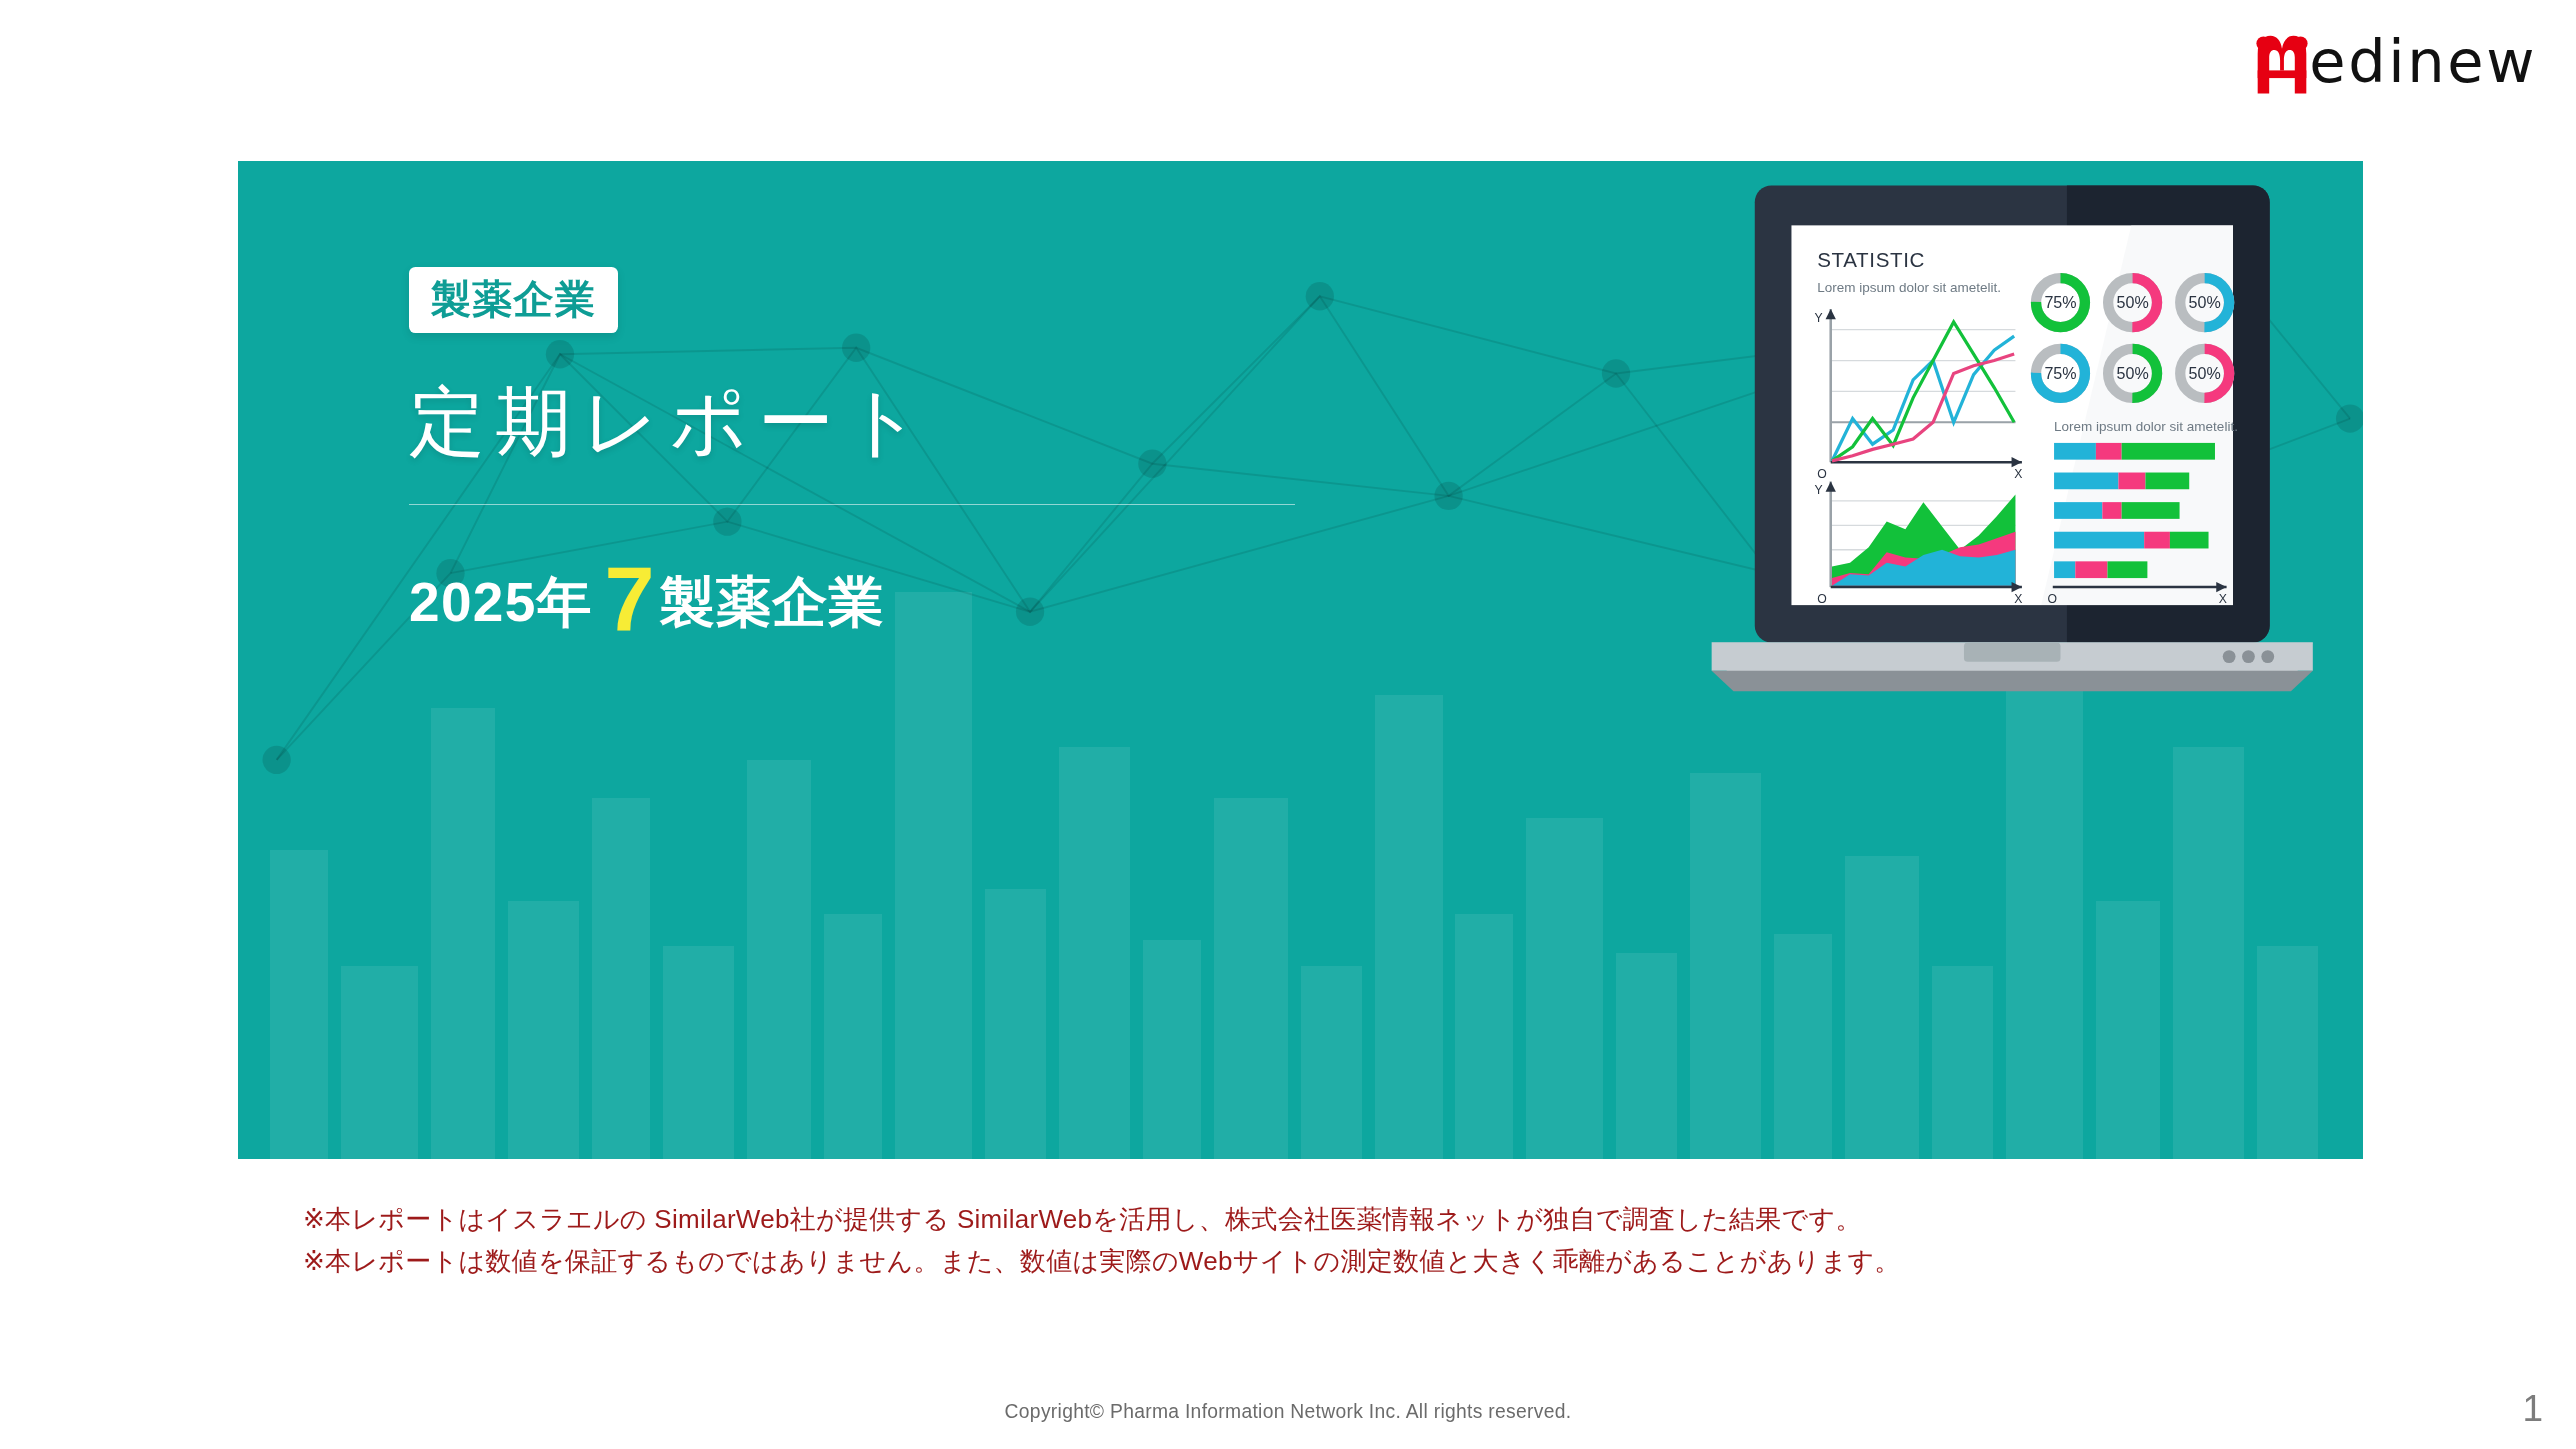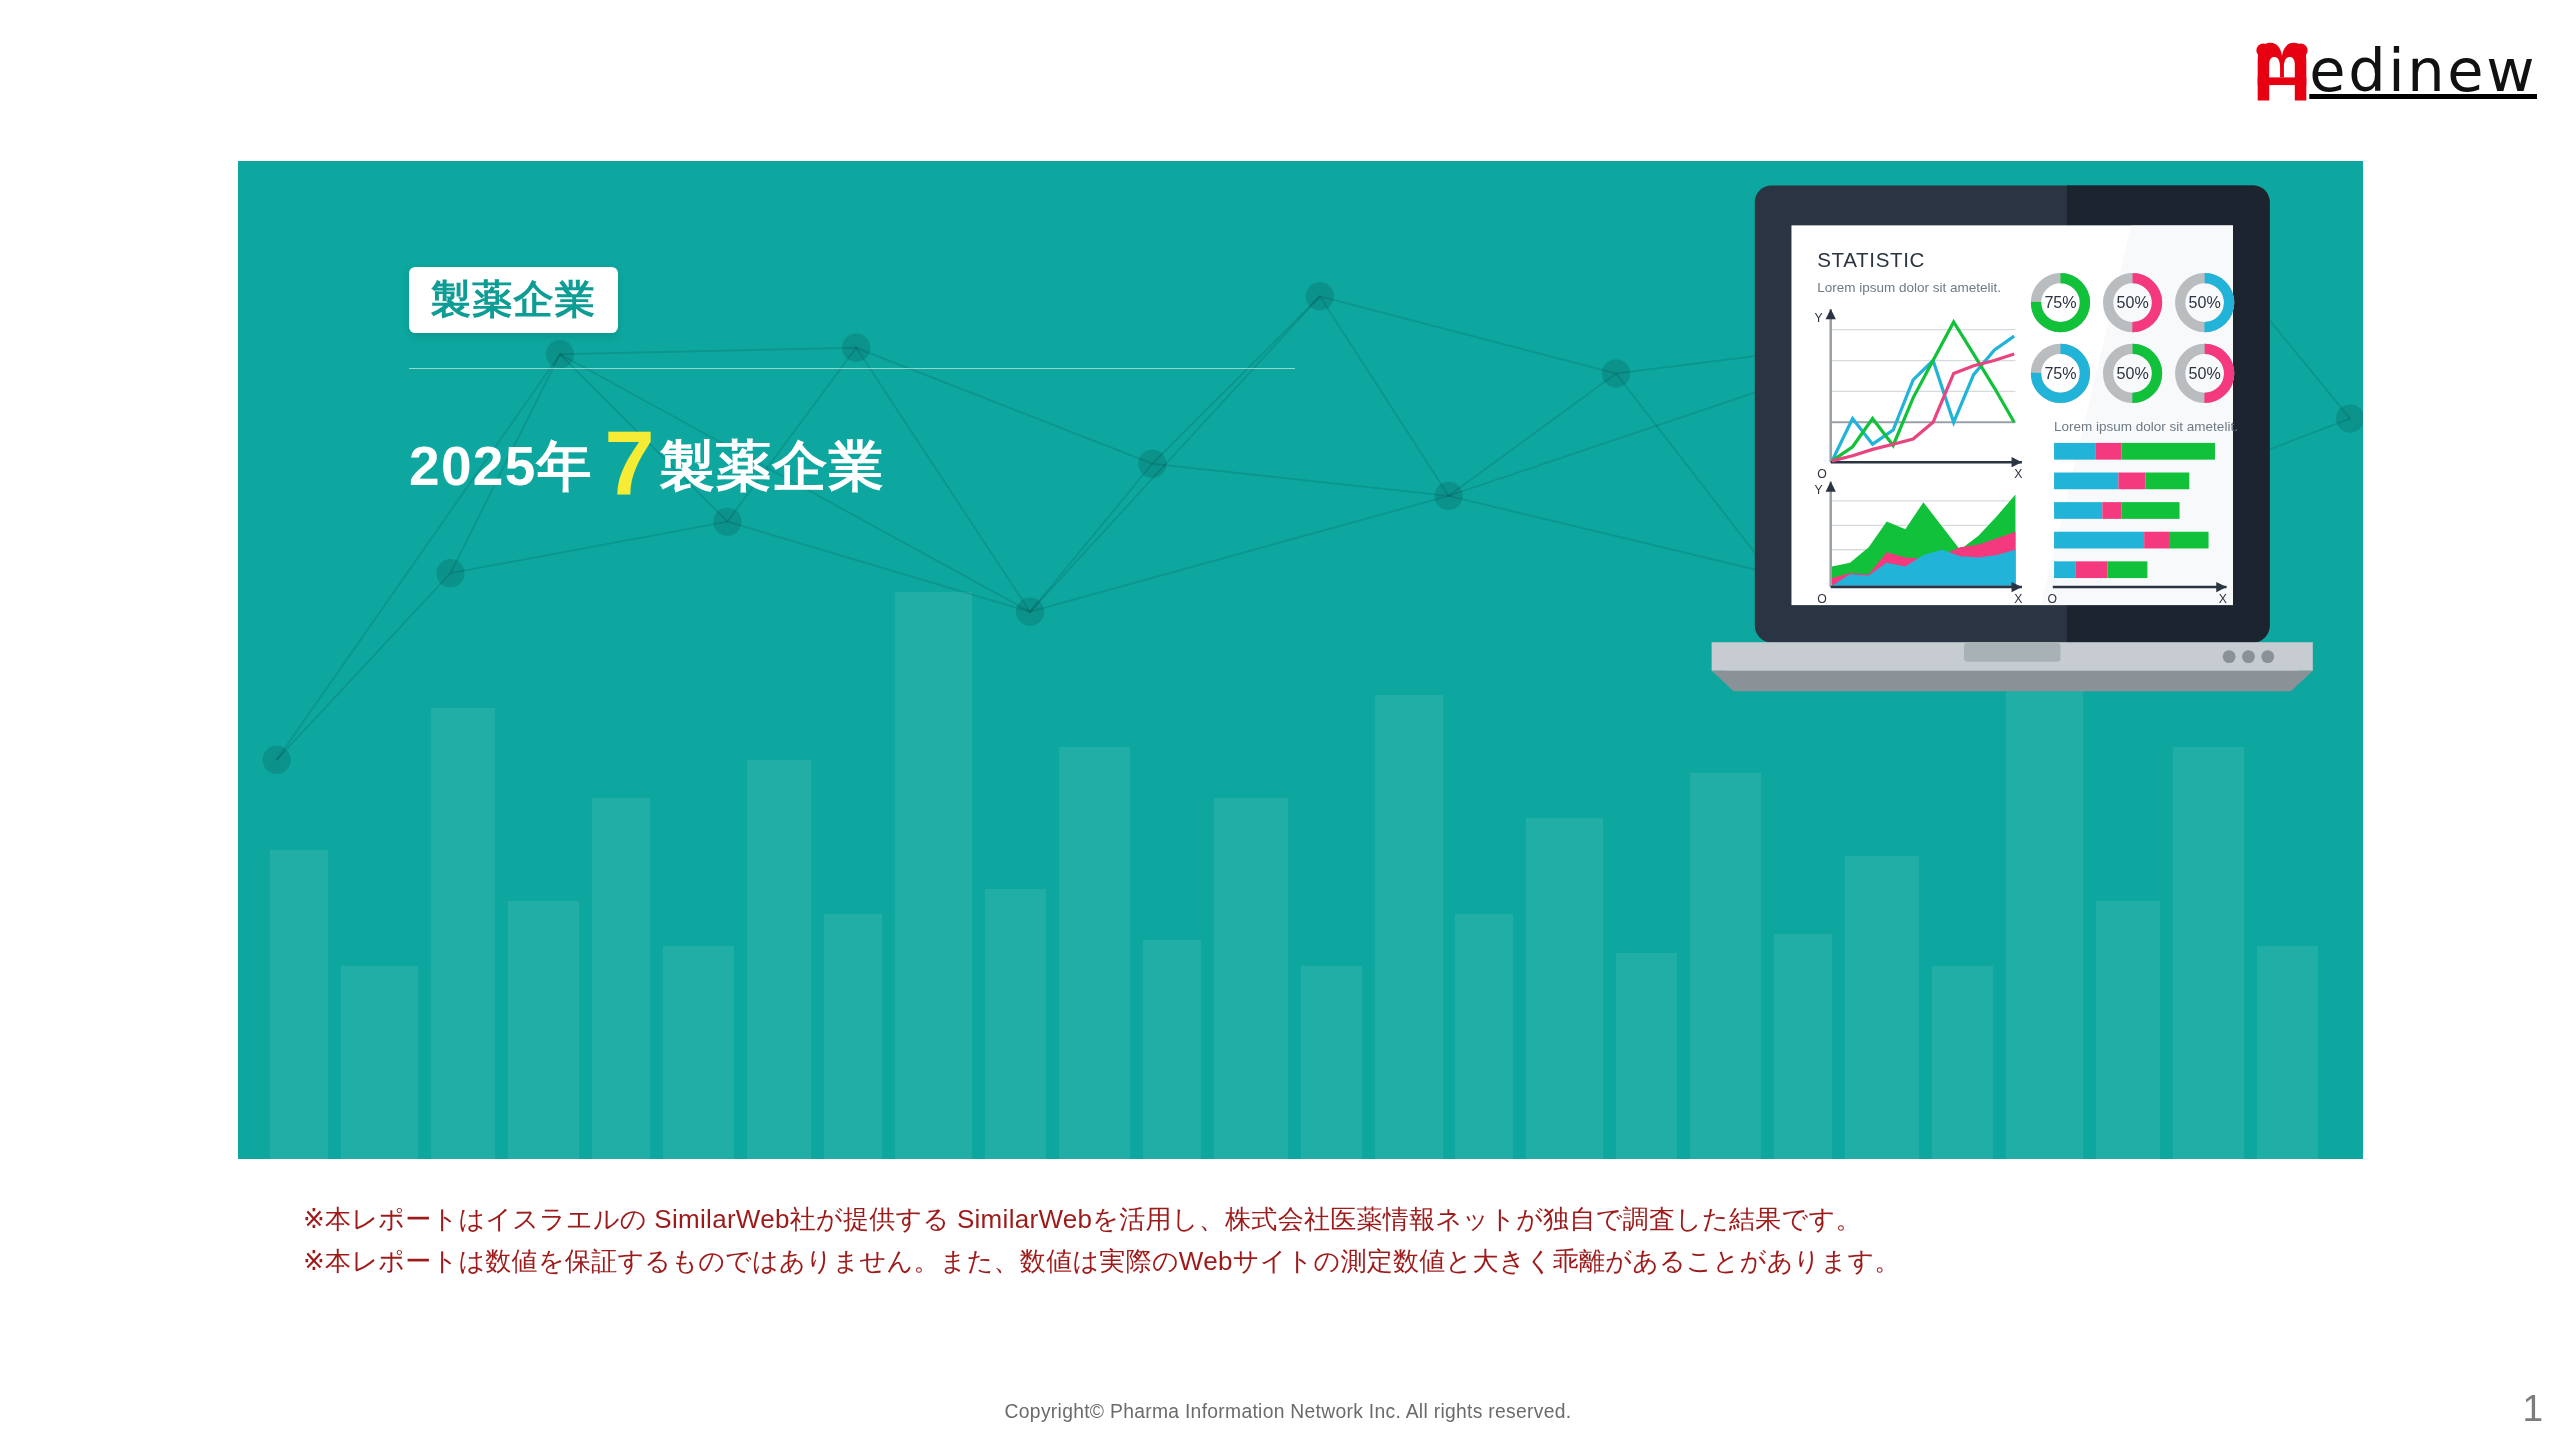"edinew" .brand { align-items: center -> flex-start; text-decoration: underline -> none }
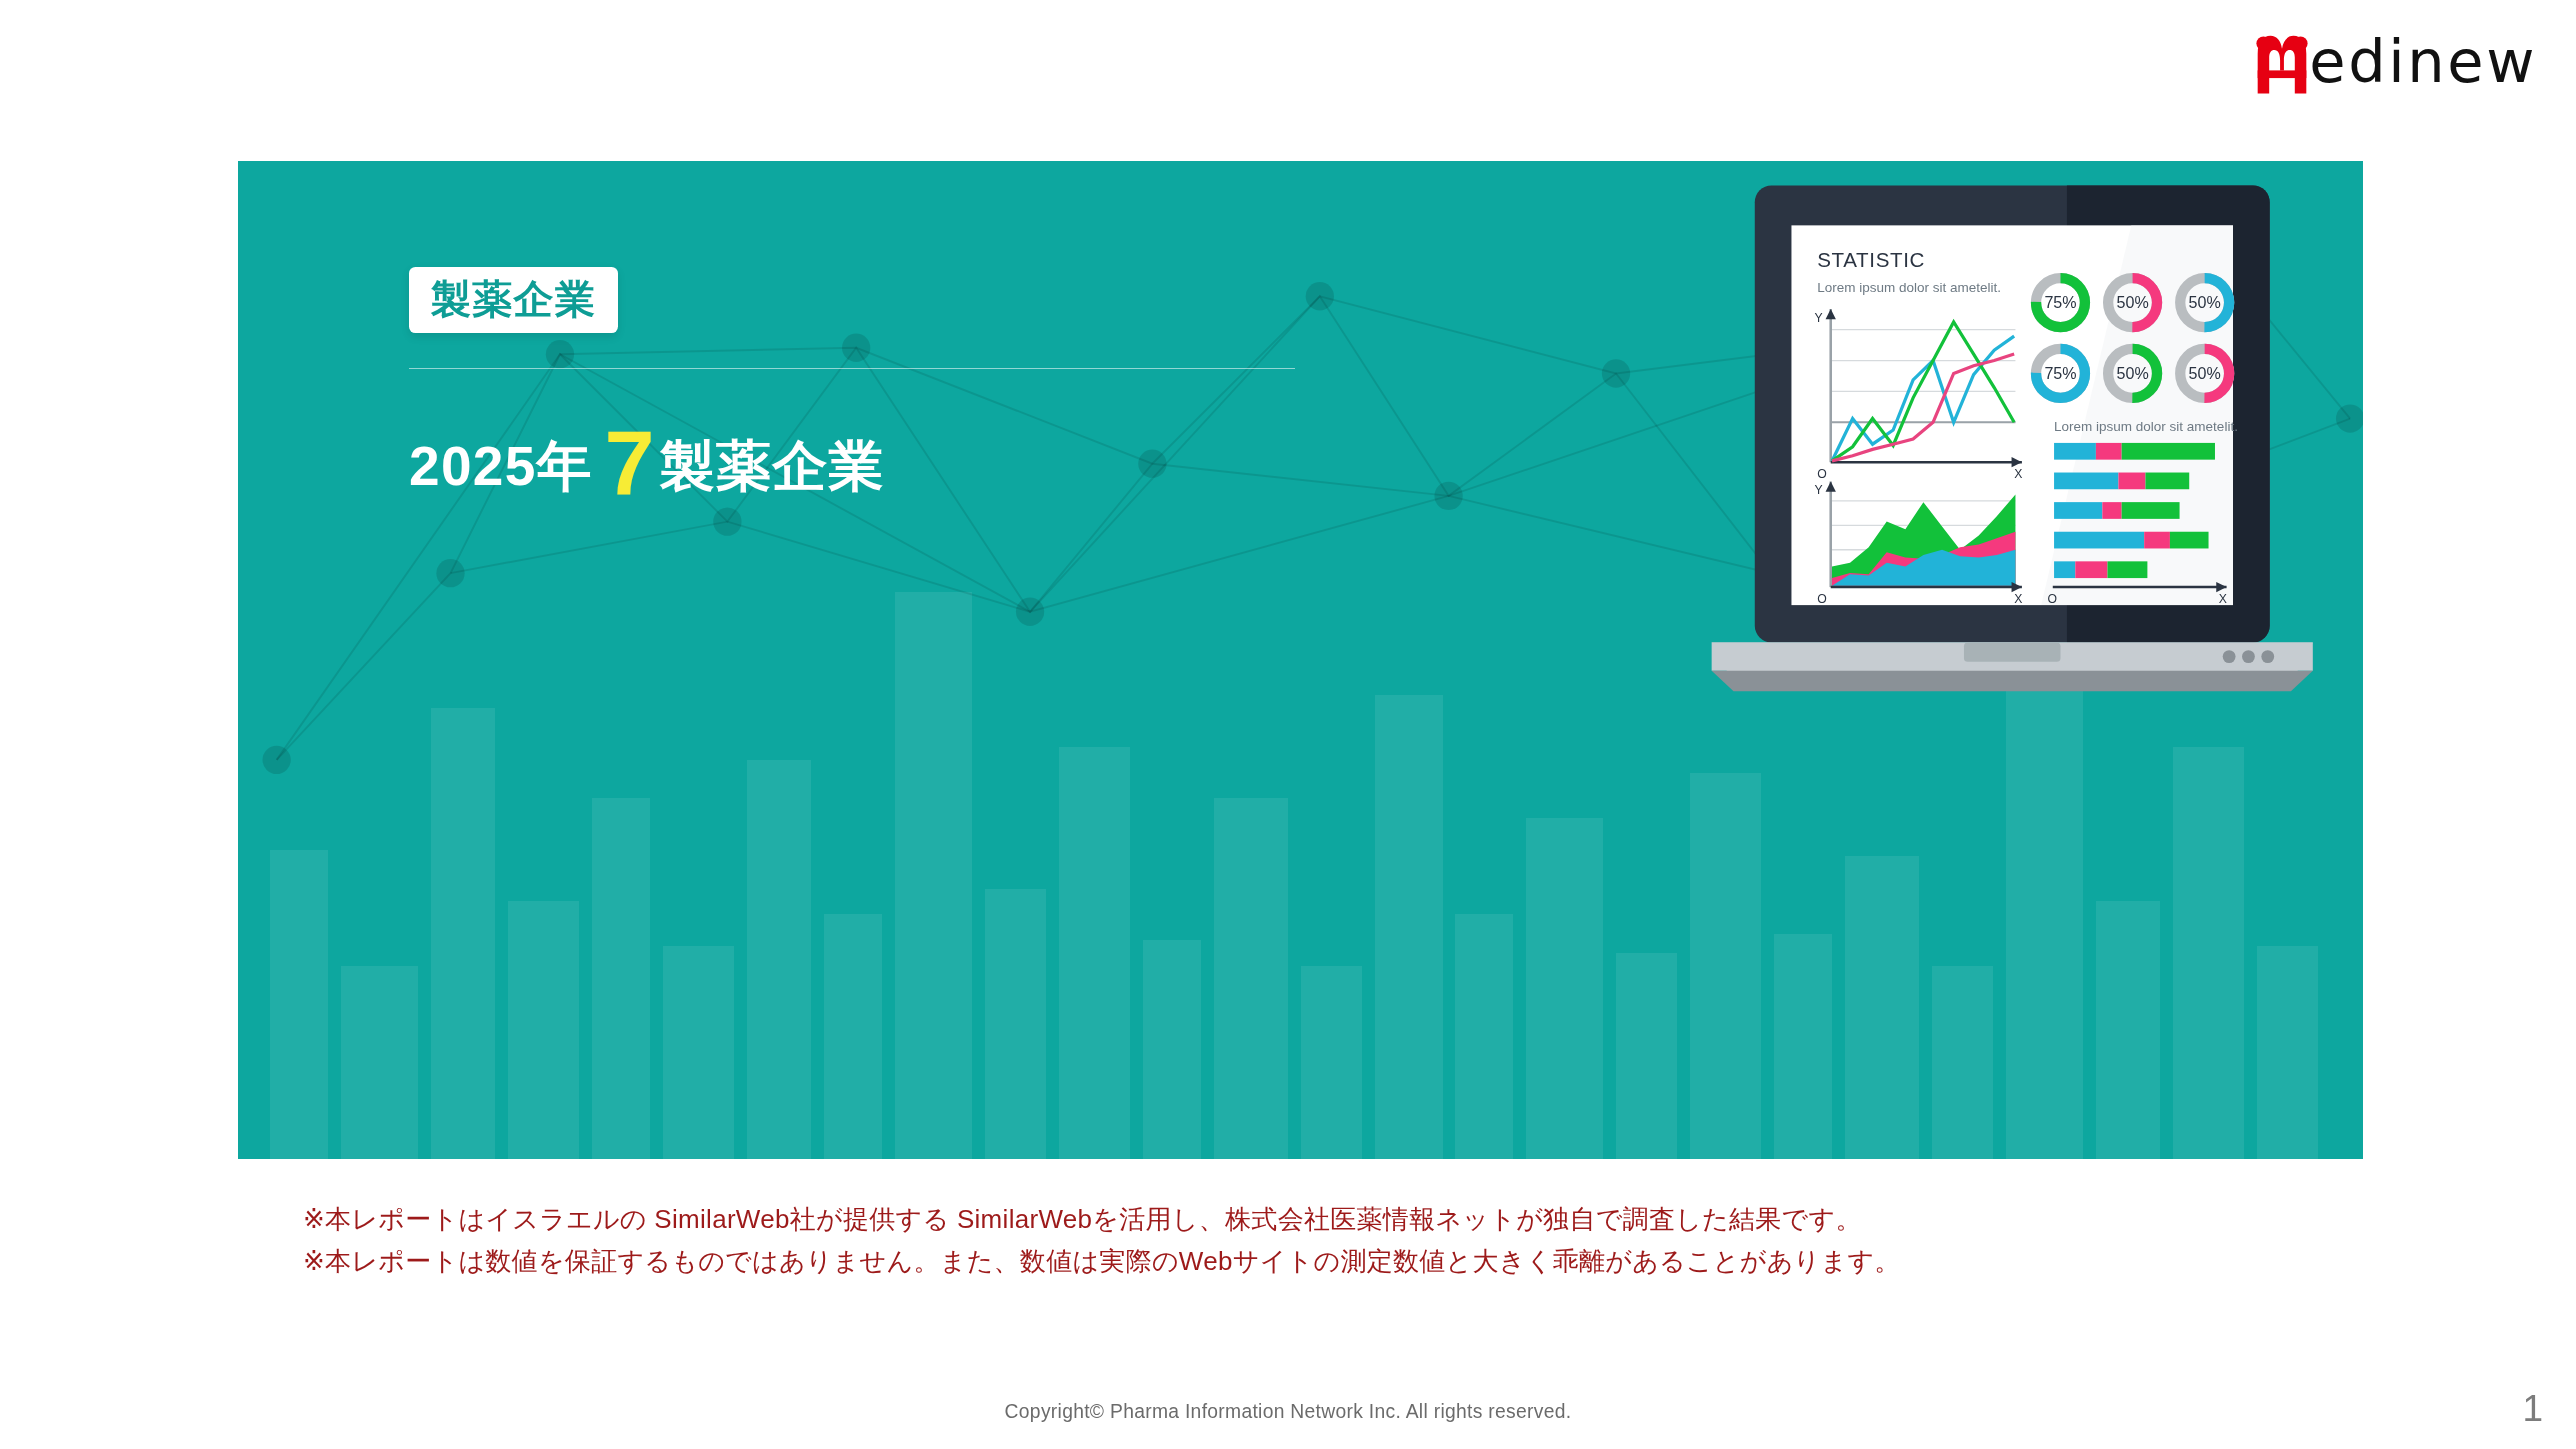"定期レポート" span.l2 { html: none -> <span>定期レポート</span> }
